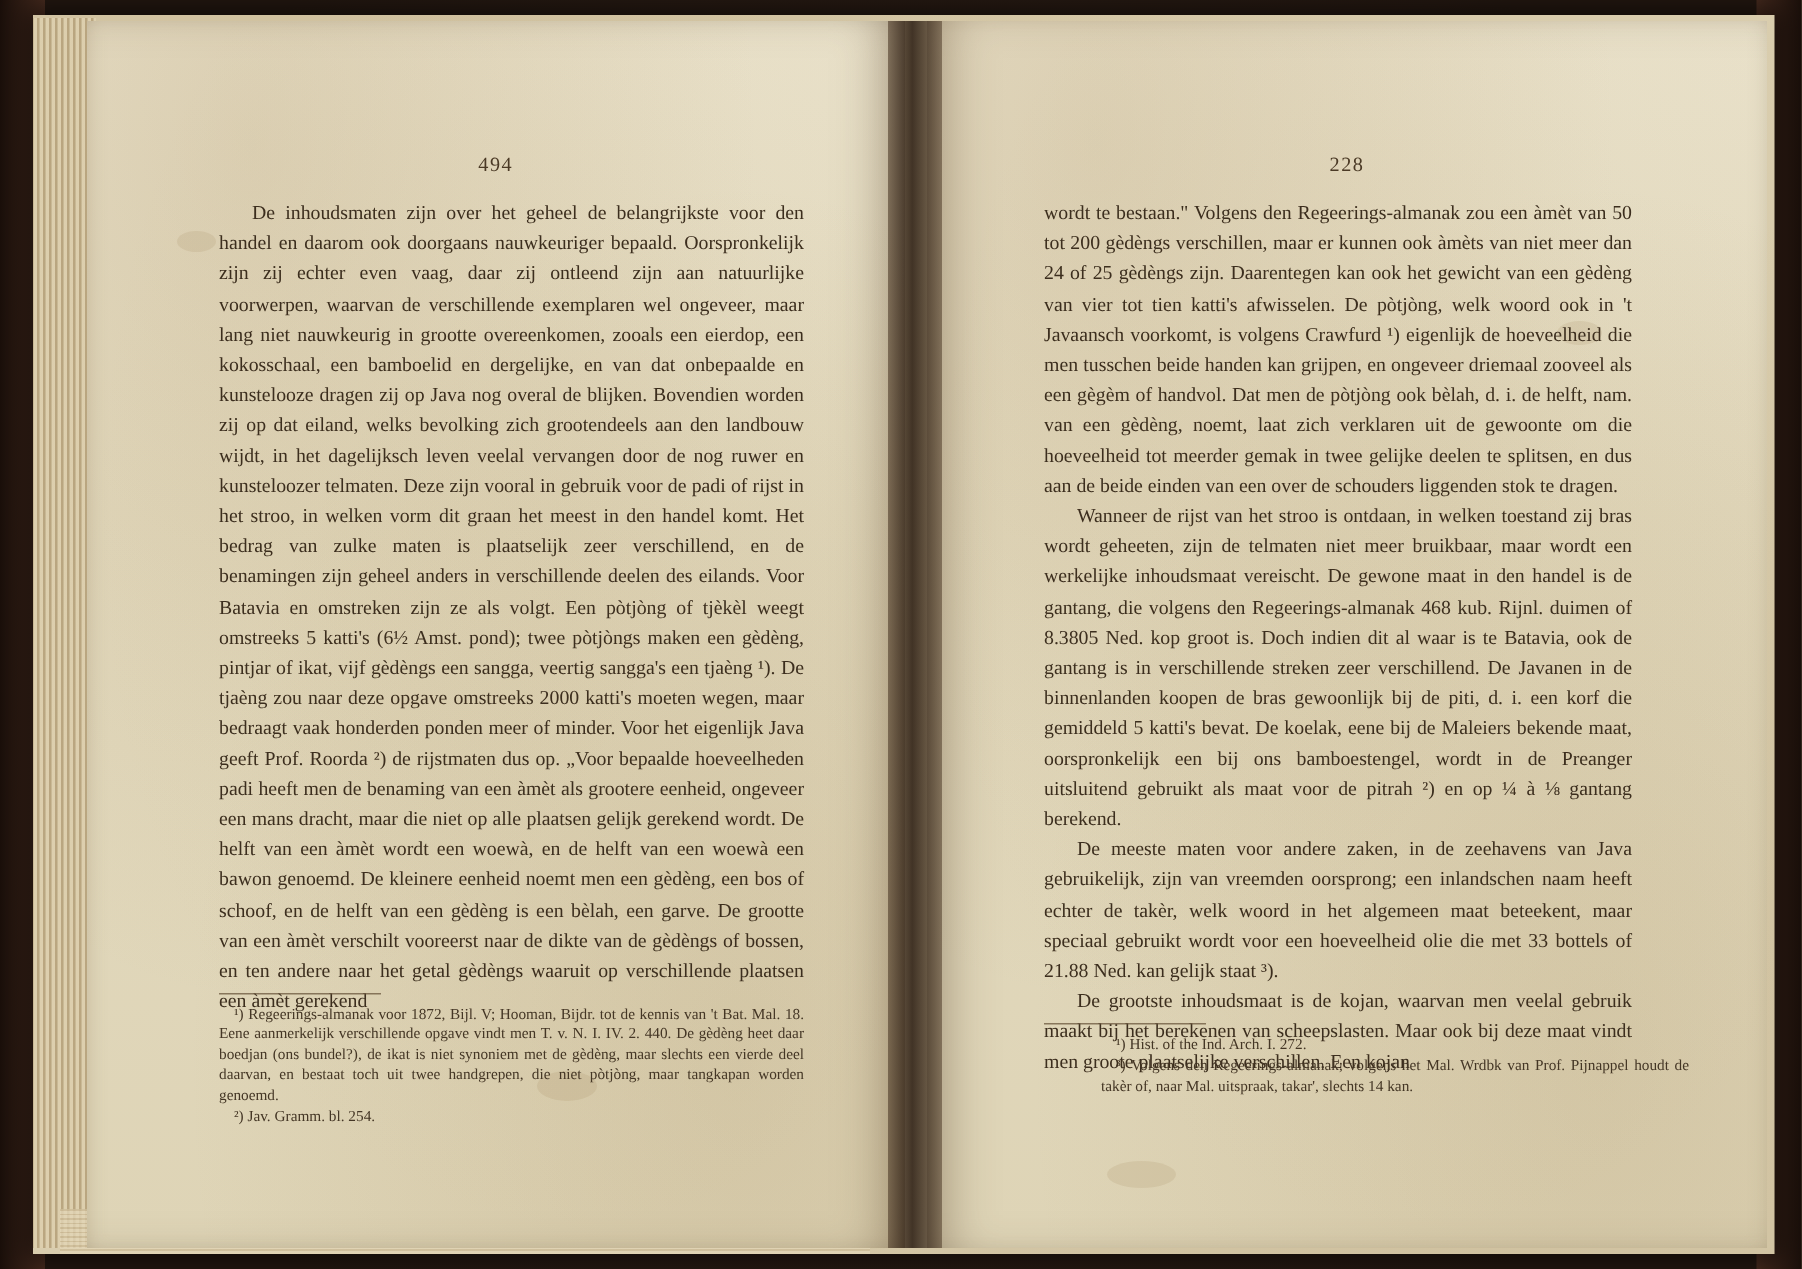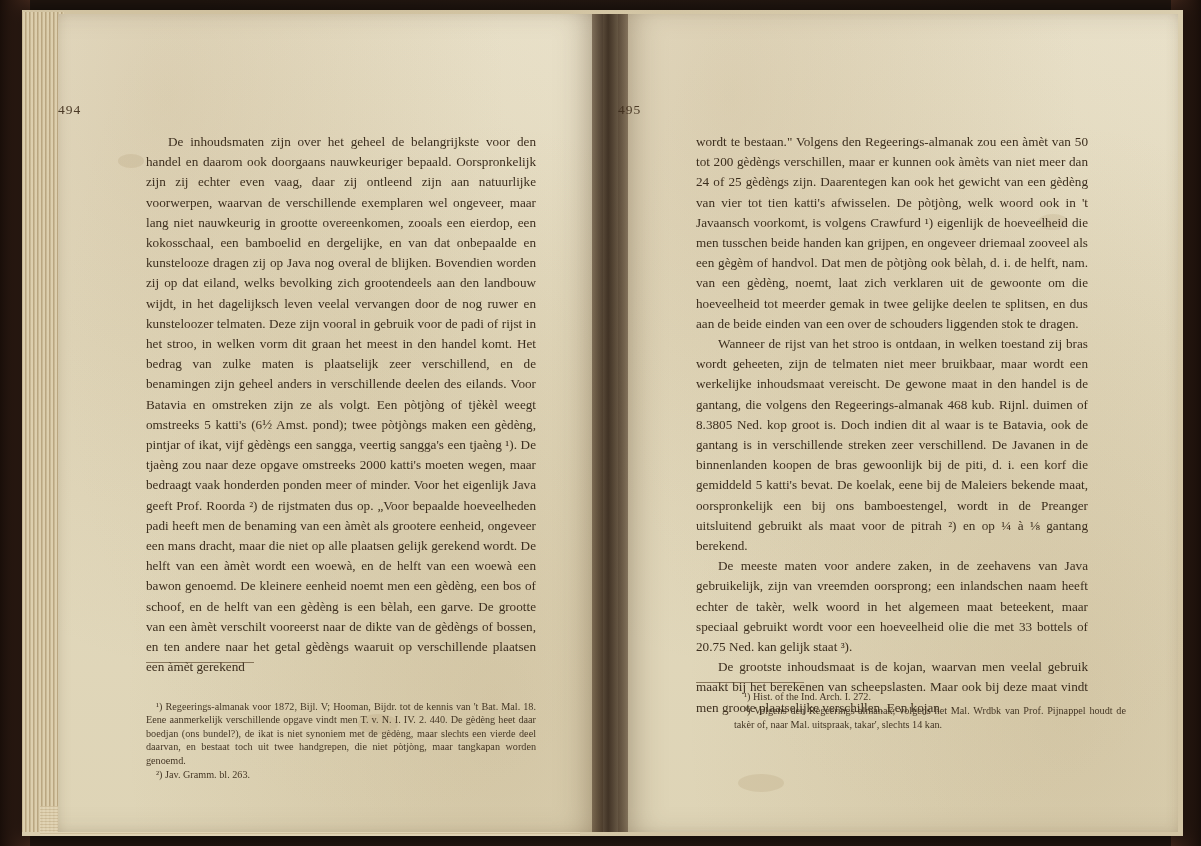"494" .folio { text-align: left -> center }
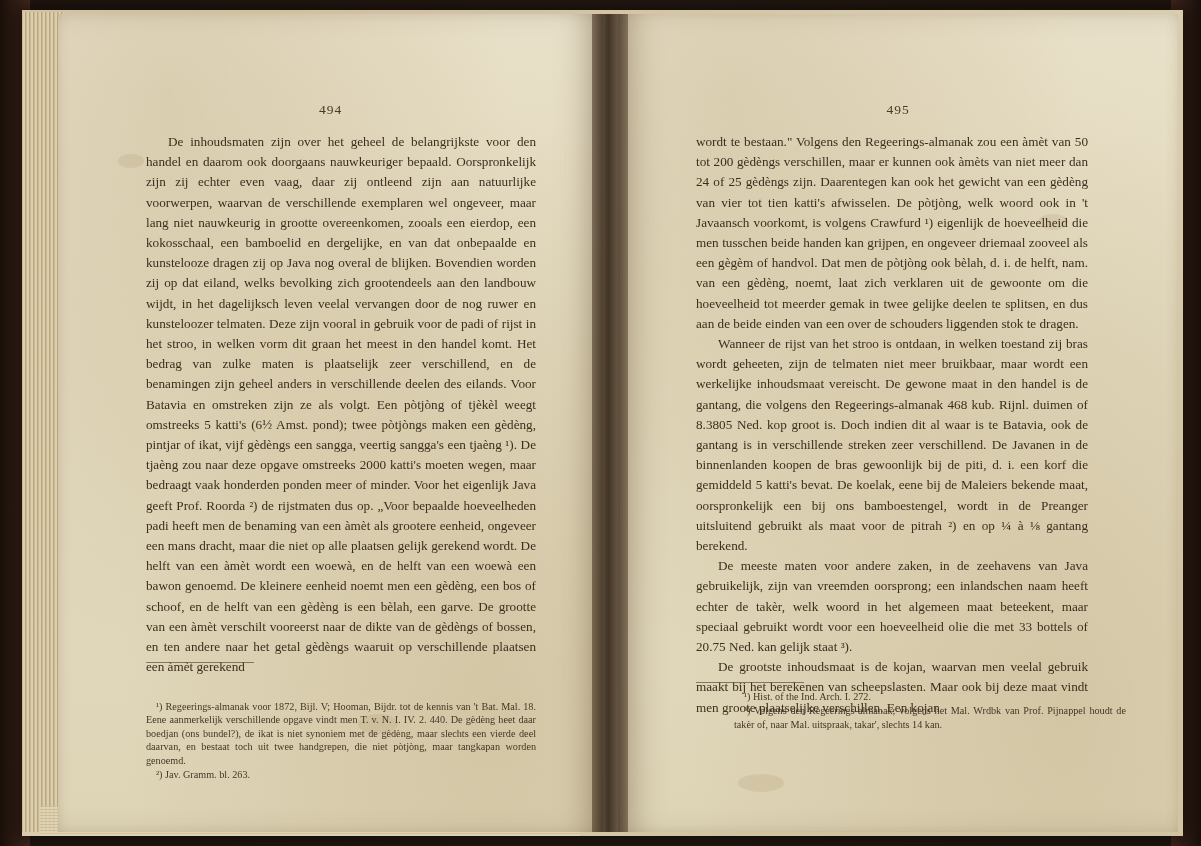"495" div.folio { text: 495 -> 228 }
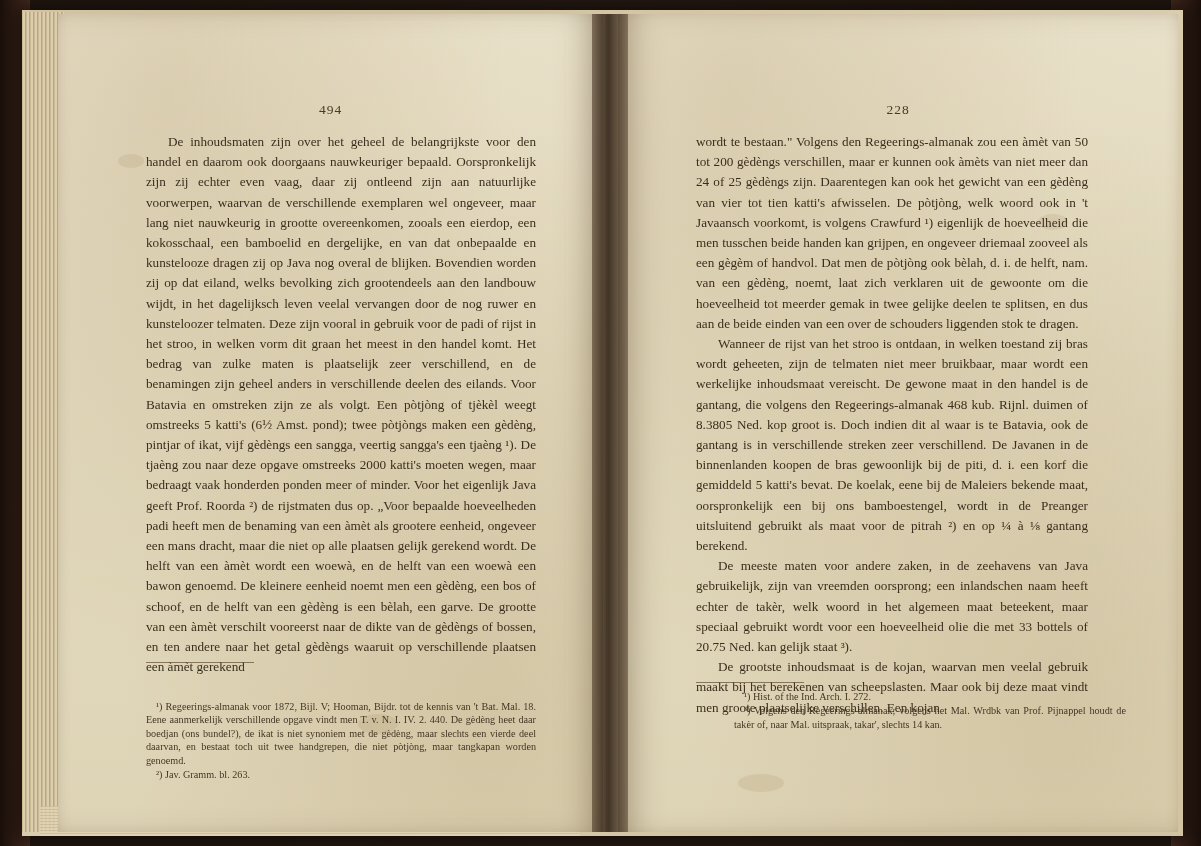"De meeste maten voor andere" p { text: 20.75 -> 21.88 }
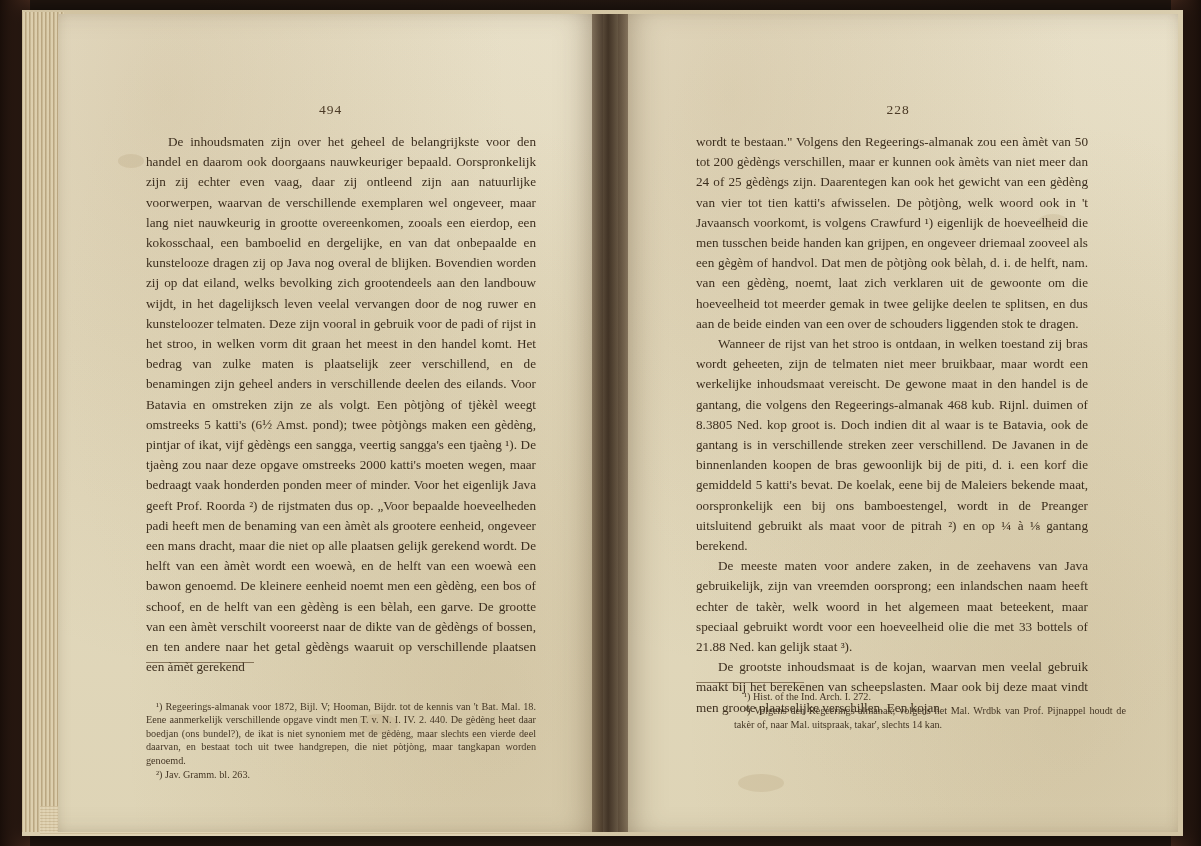"¹) Regeerings-almanak voor 1872, Bijl." .leaf-left .footnotes { margin-top: 30px -> none }
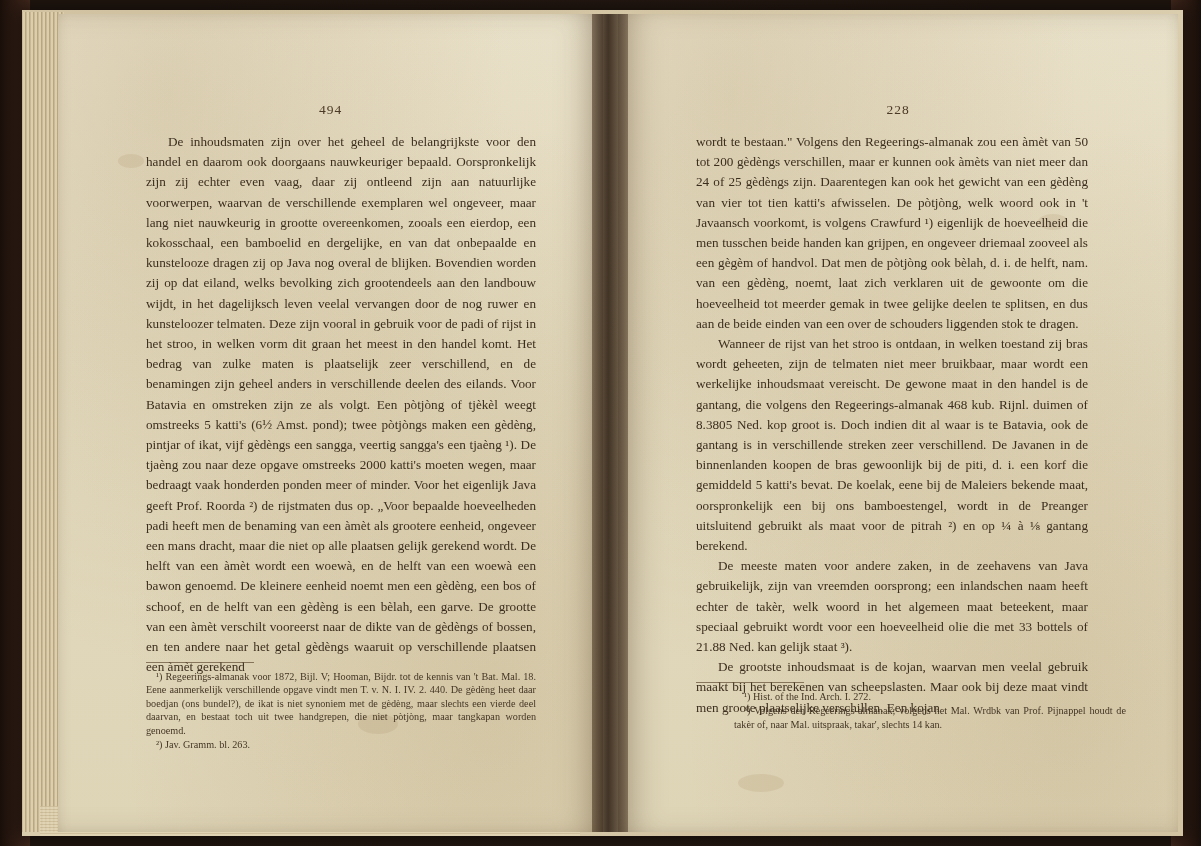"²) Jav. Gramm. bl. 263." p { text: 263 -> 254 }
